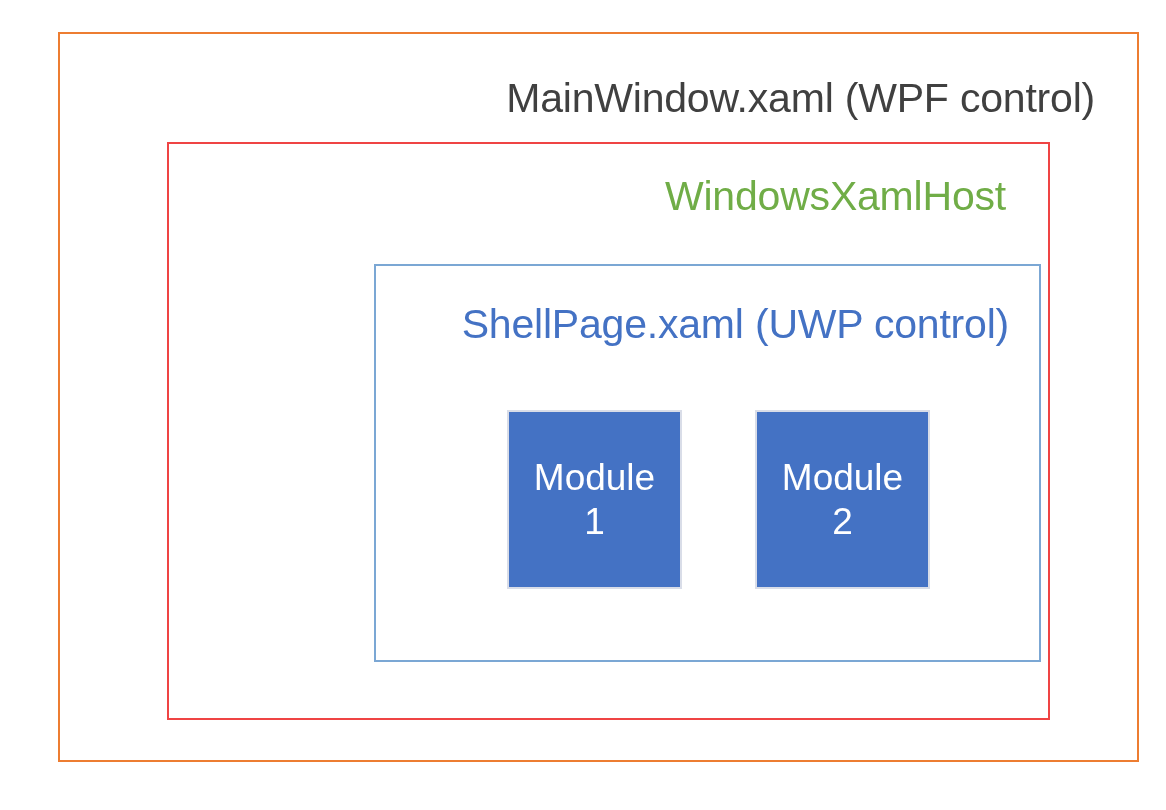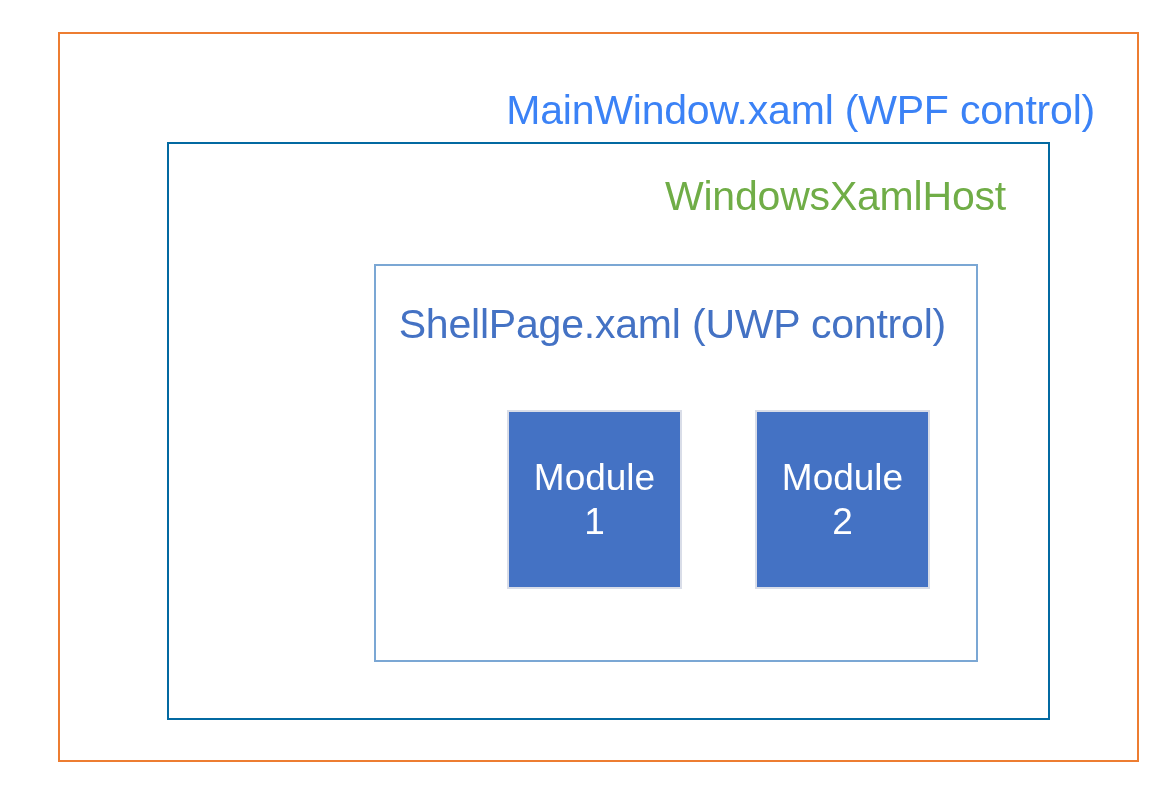"MainWindow.xaml (WPF control)" .caption-outer { color: #3b82f6 -> #404040; top: 56px -> 44px }
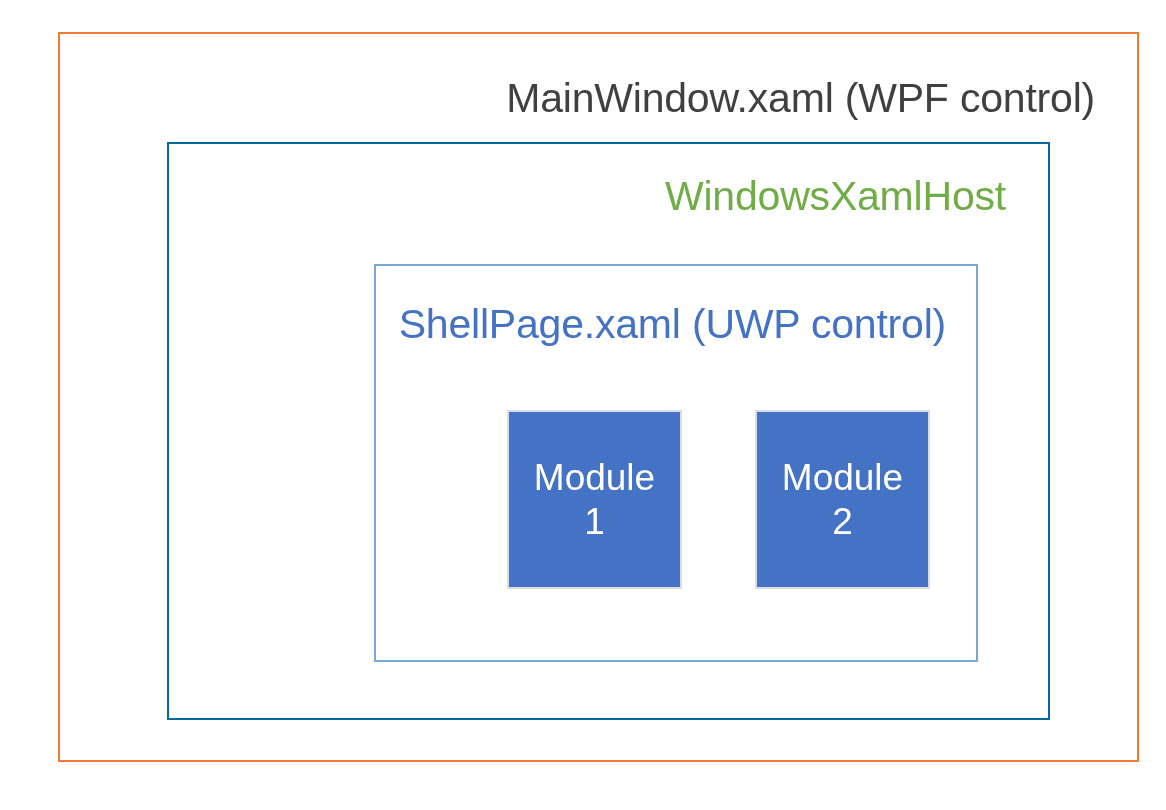"WindowsXamlHost" .layer-middle { border: 2px solid #0369a1 -> 2px solid #ef4444 }
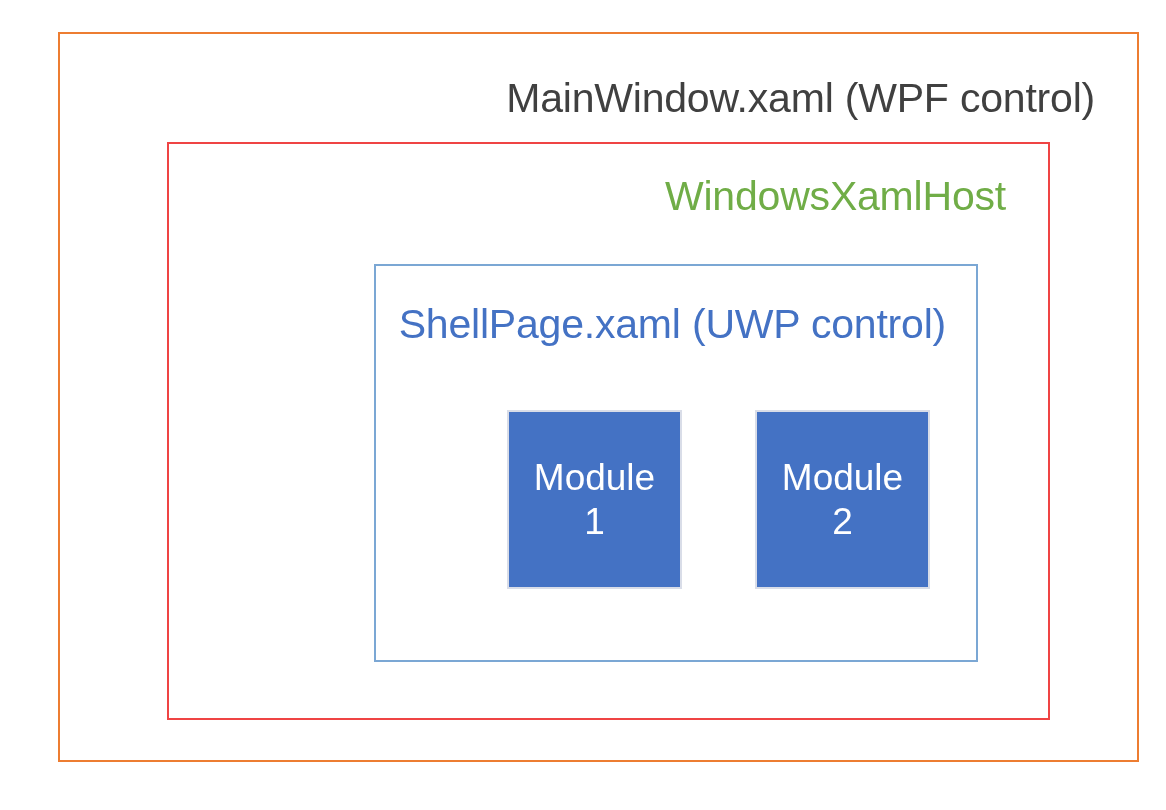"ShellPage.xaml (UWP control)" .layer-inner { width: 604px -> 667px }
